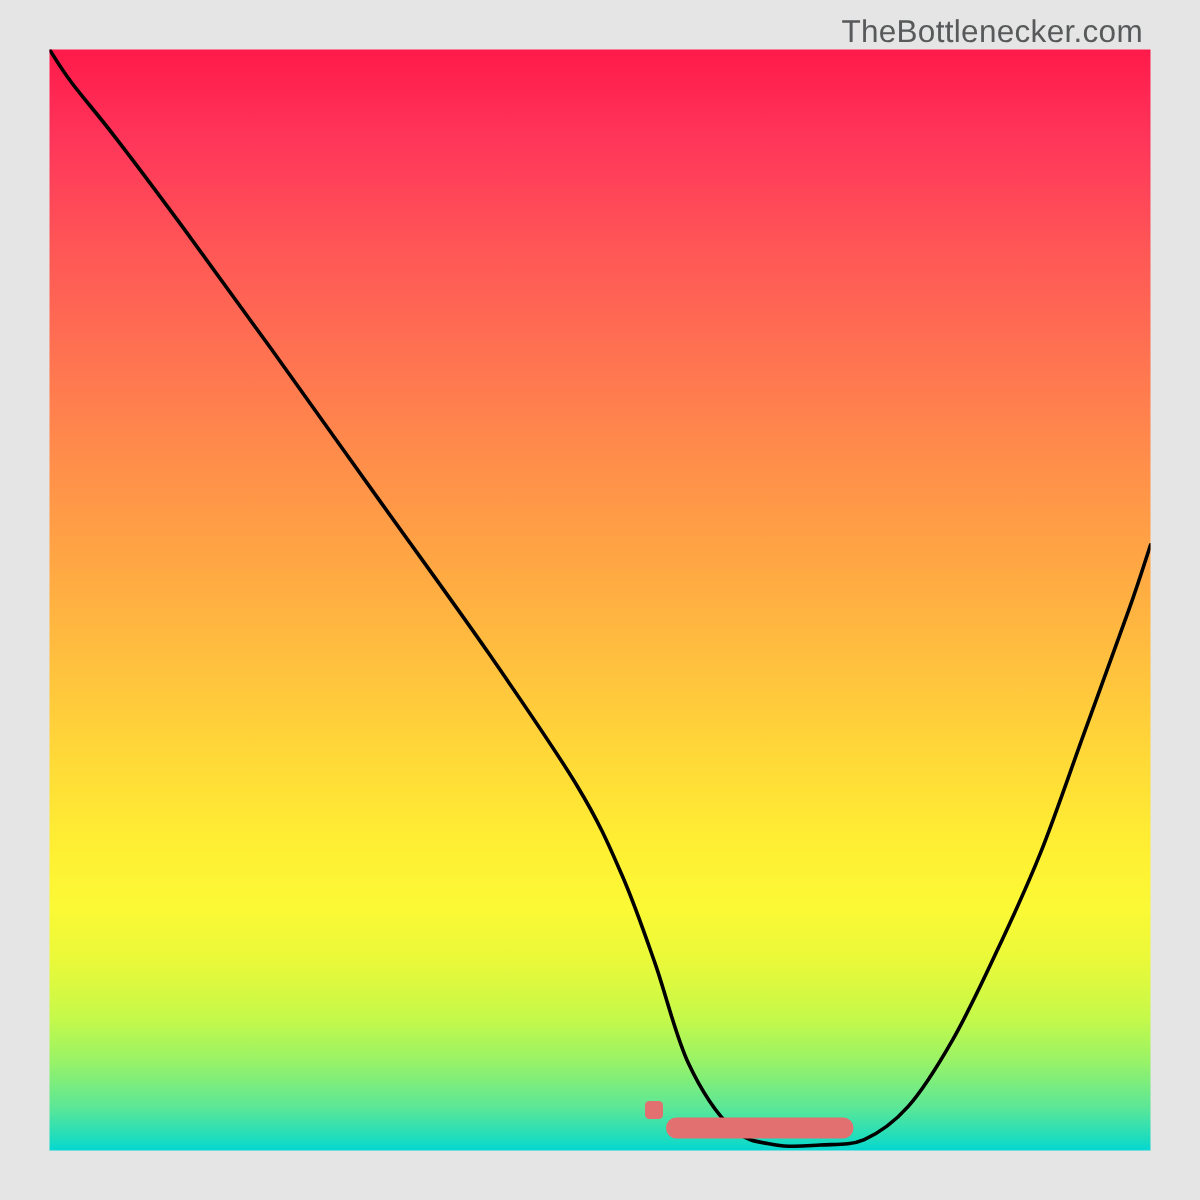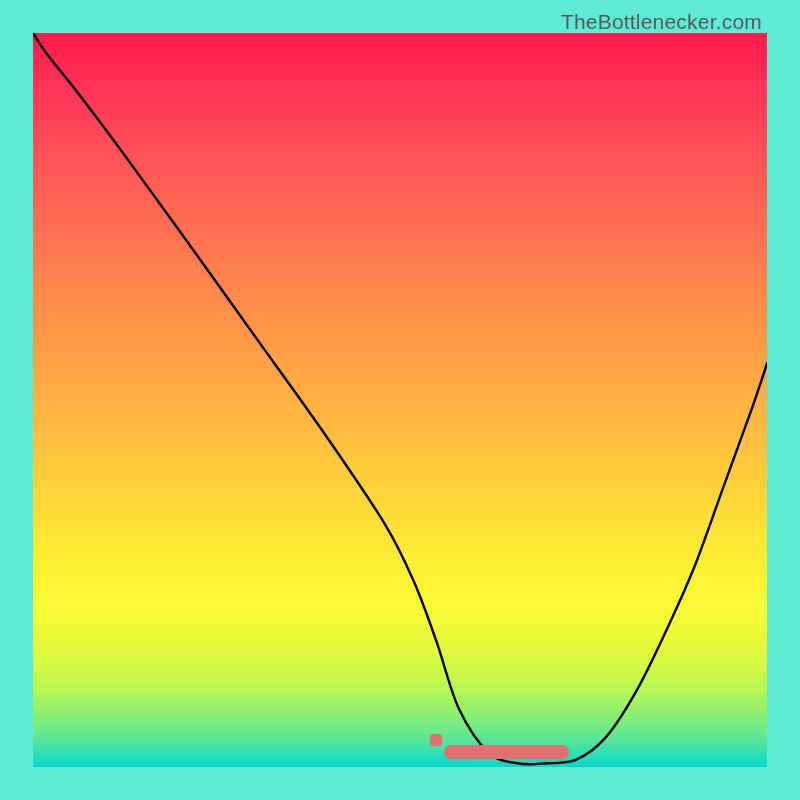"TheBottlenecker.com" .chart-container { background: #5eead4 -> #e5e5e5 }
